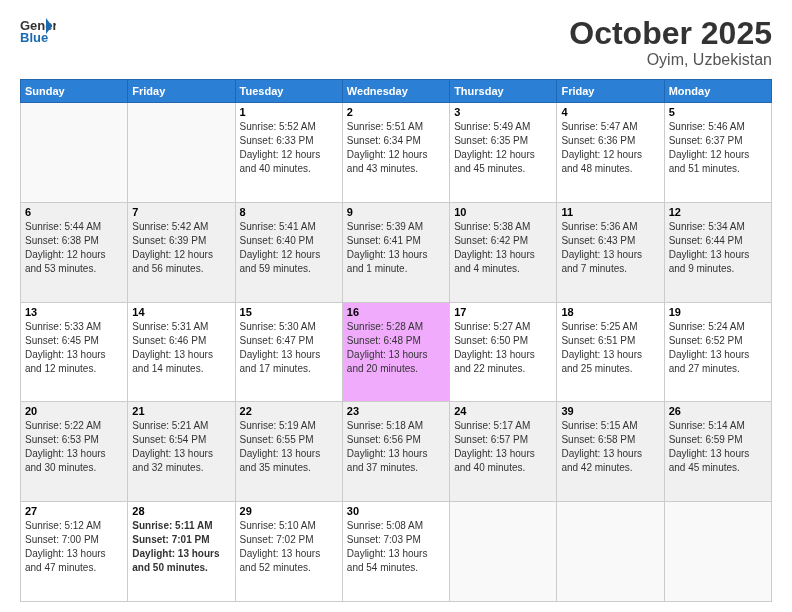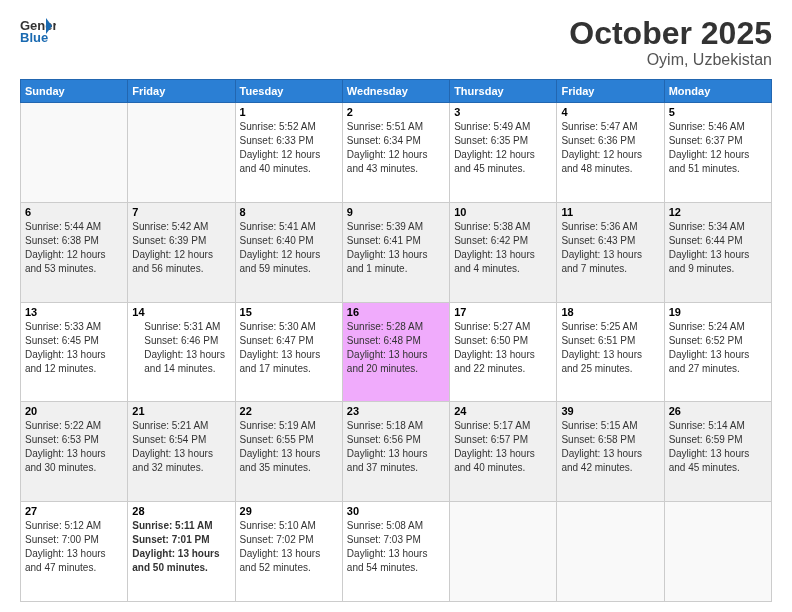"Sunrise: 5:31 AM" div.day-info { margin-left: 12px -> none }
